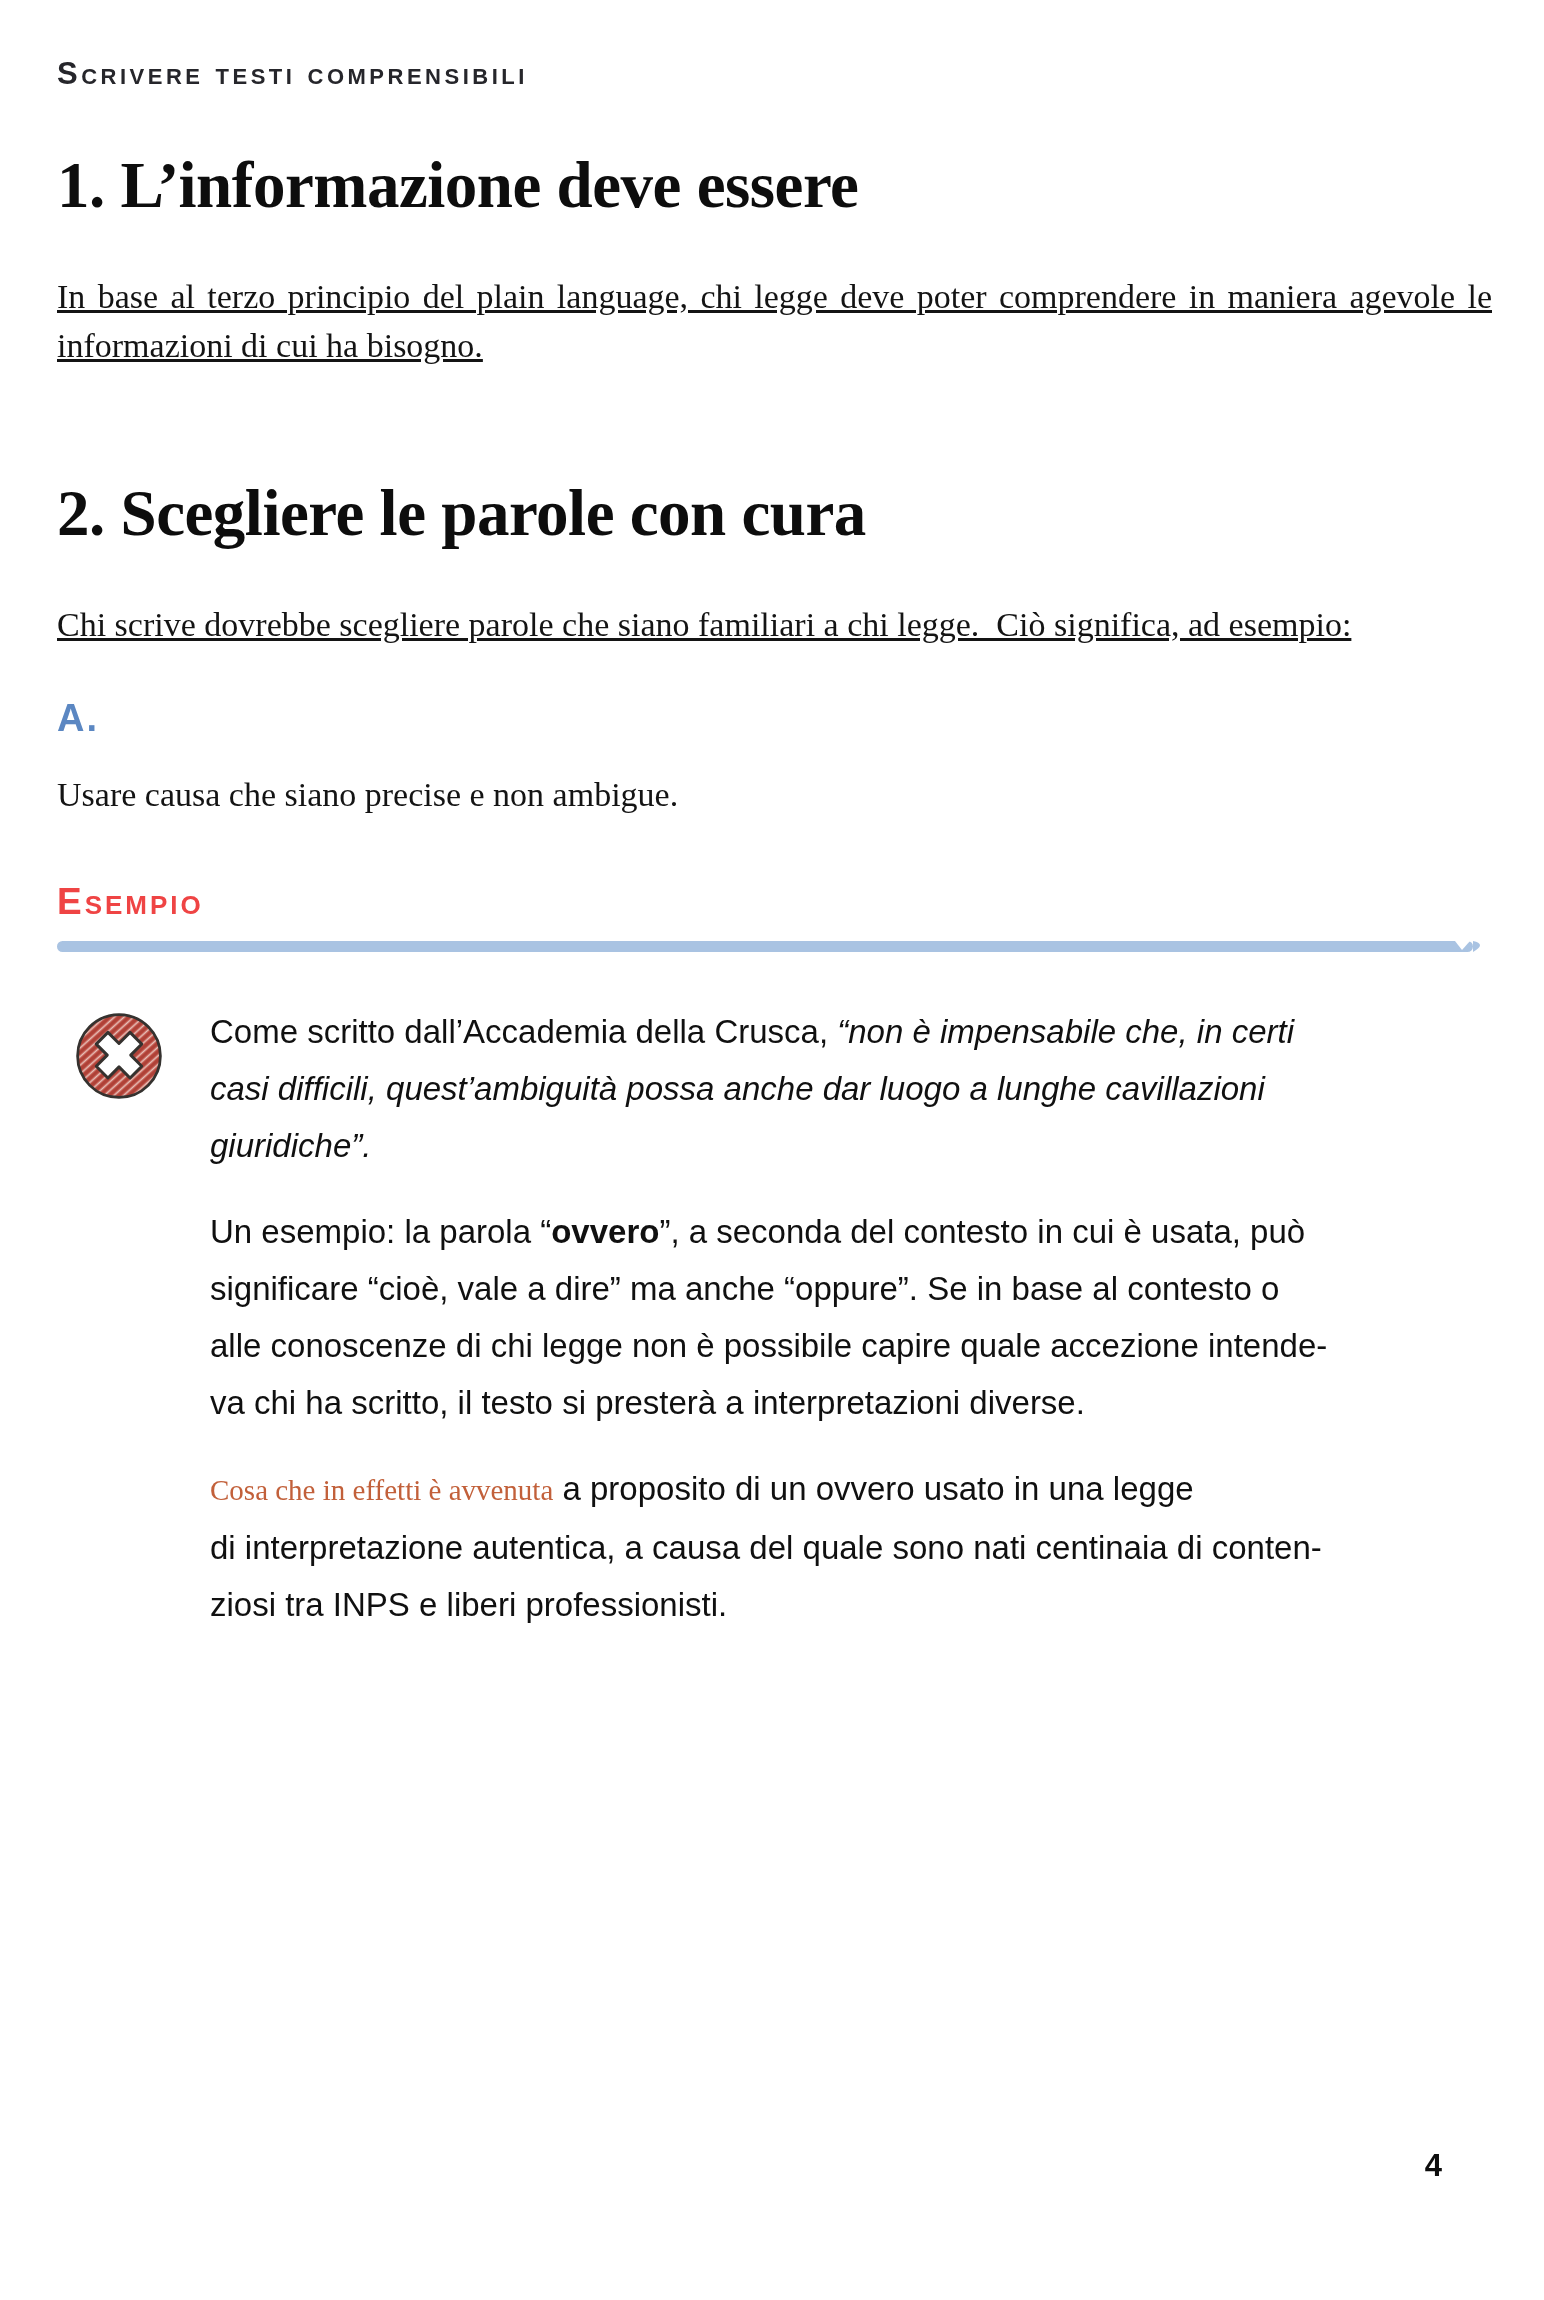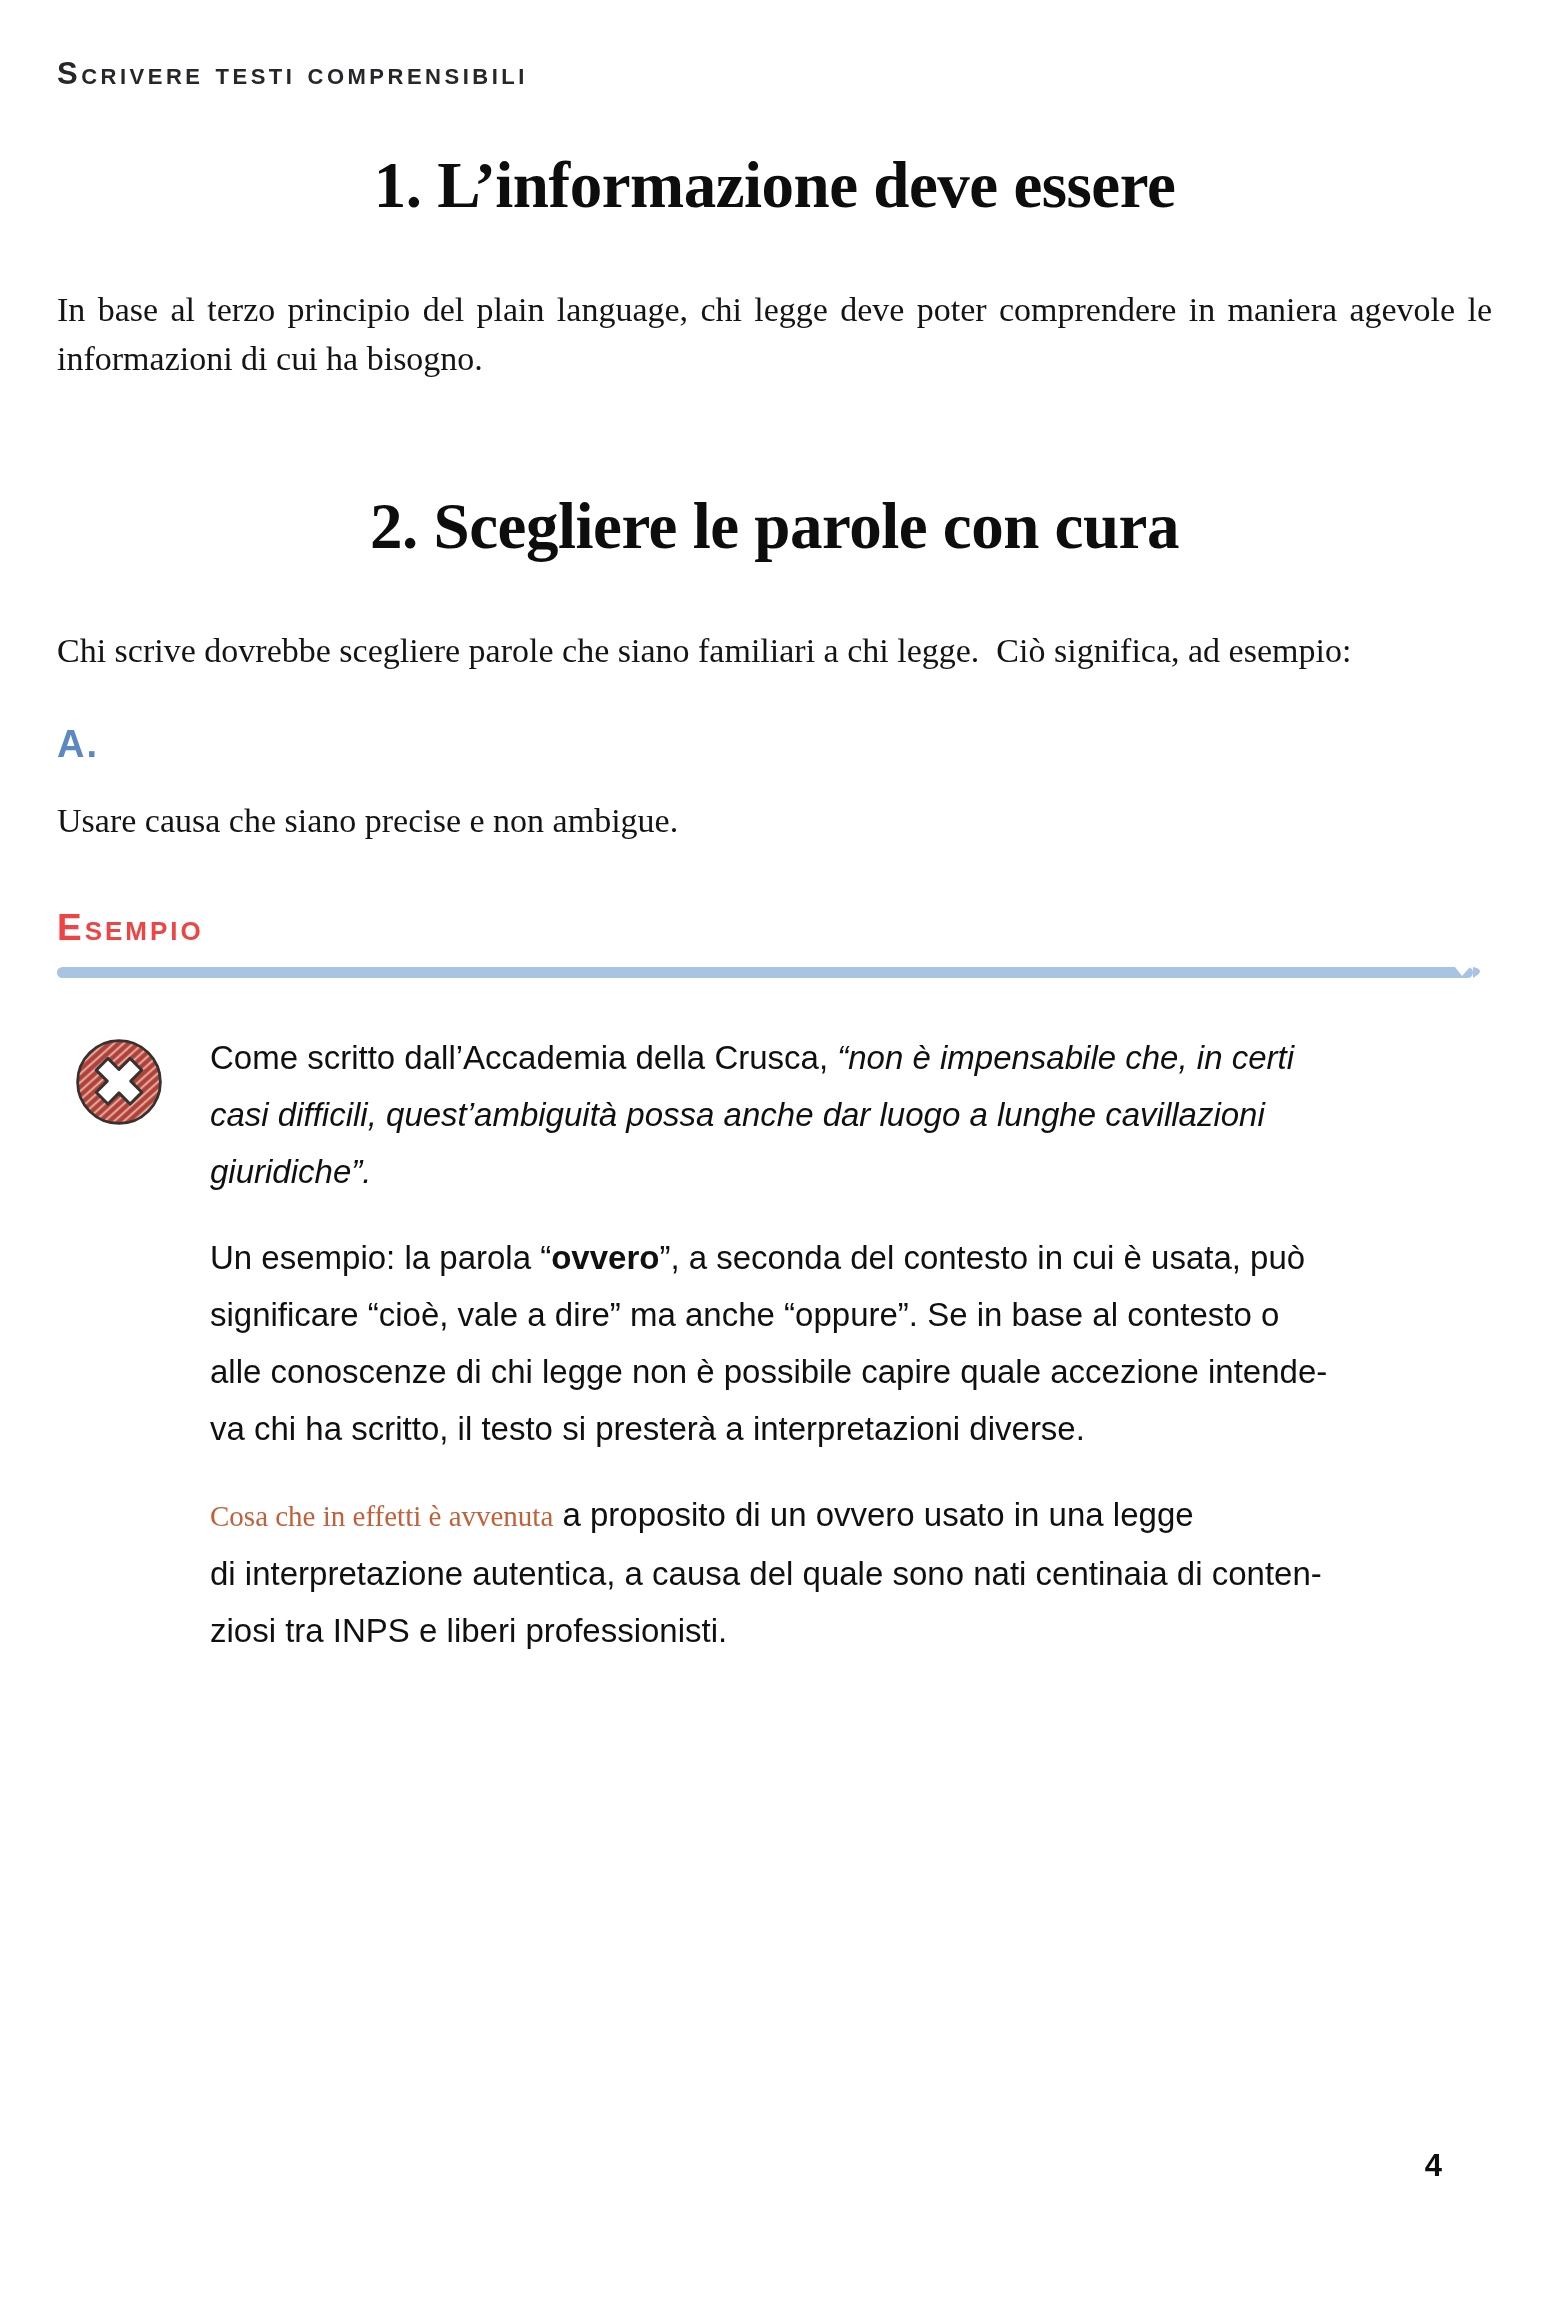"1. L’informazione deve essere" h1.doc-h { text-align: center -> none }
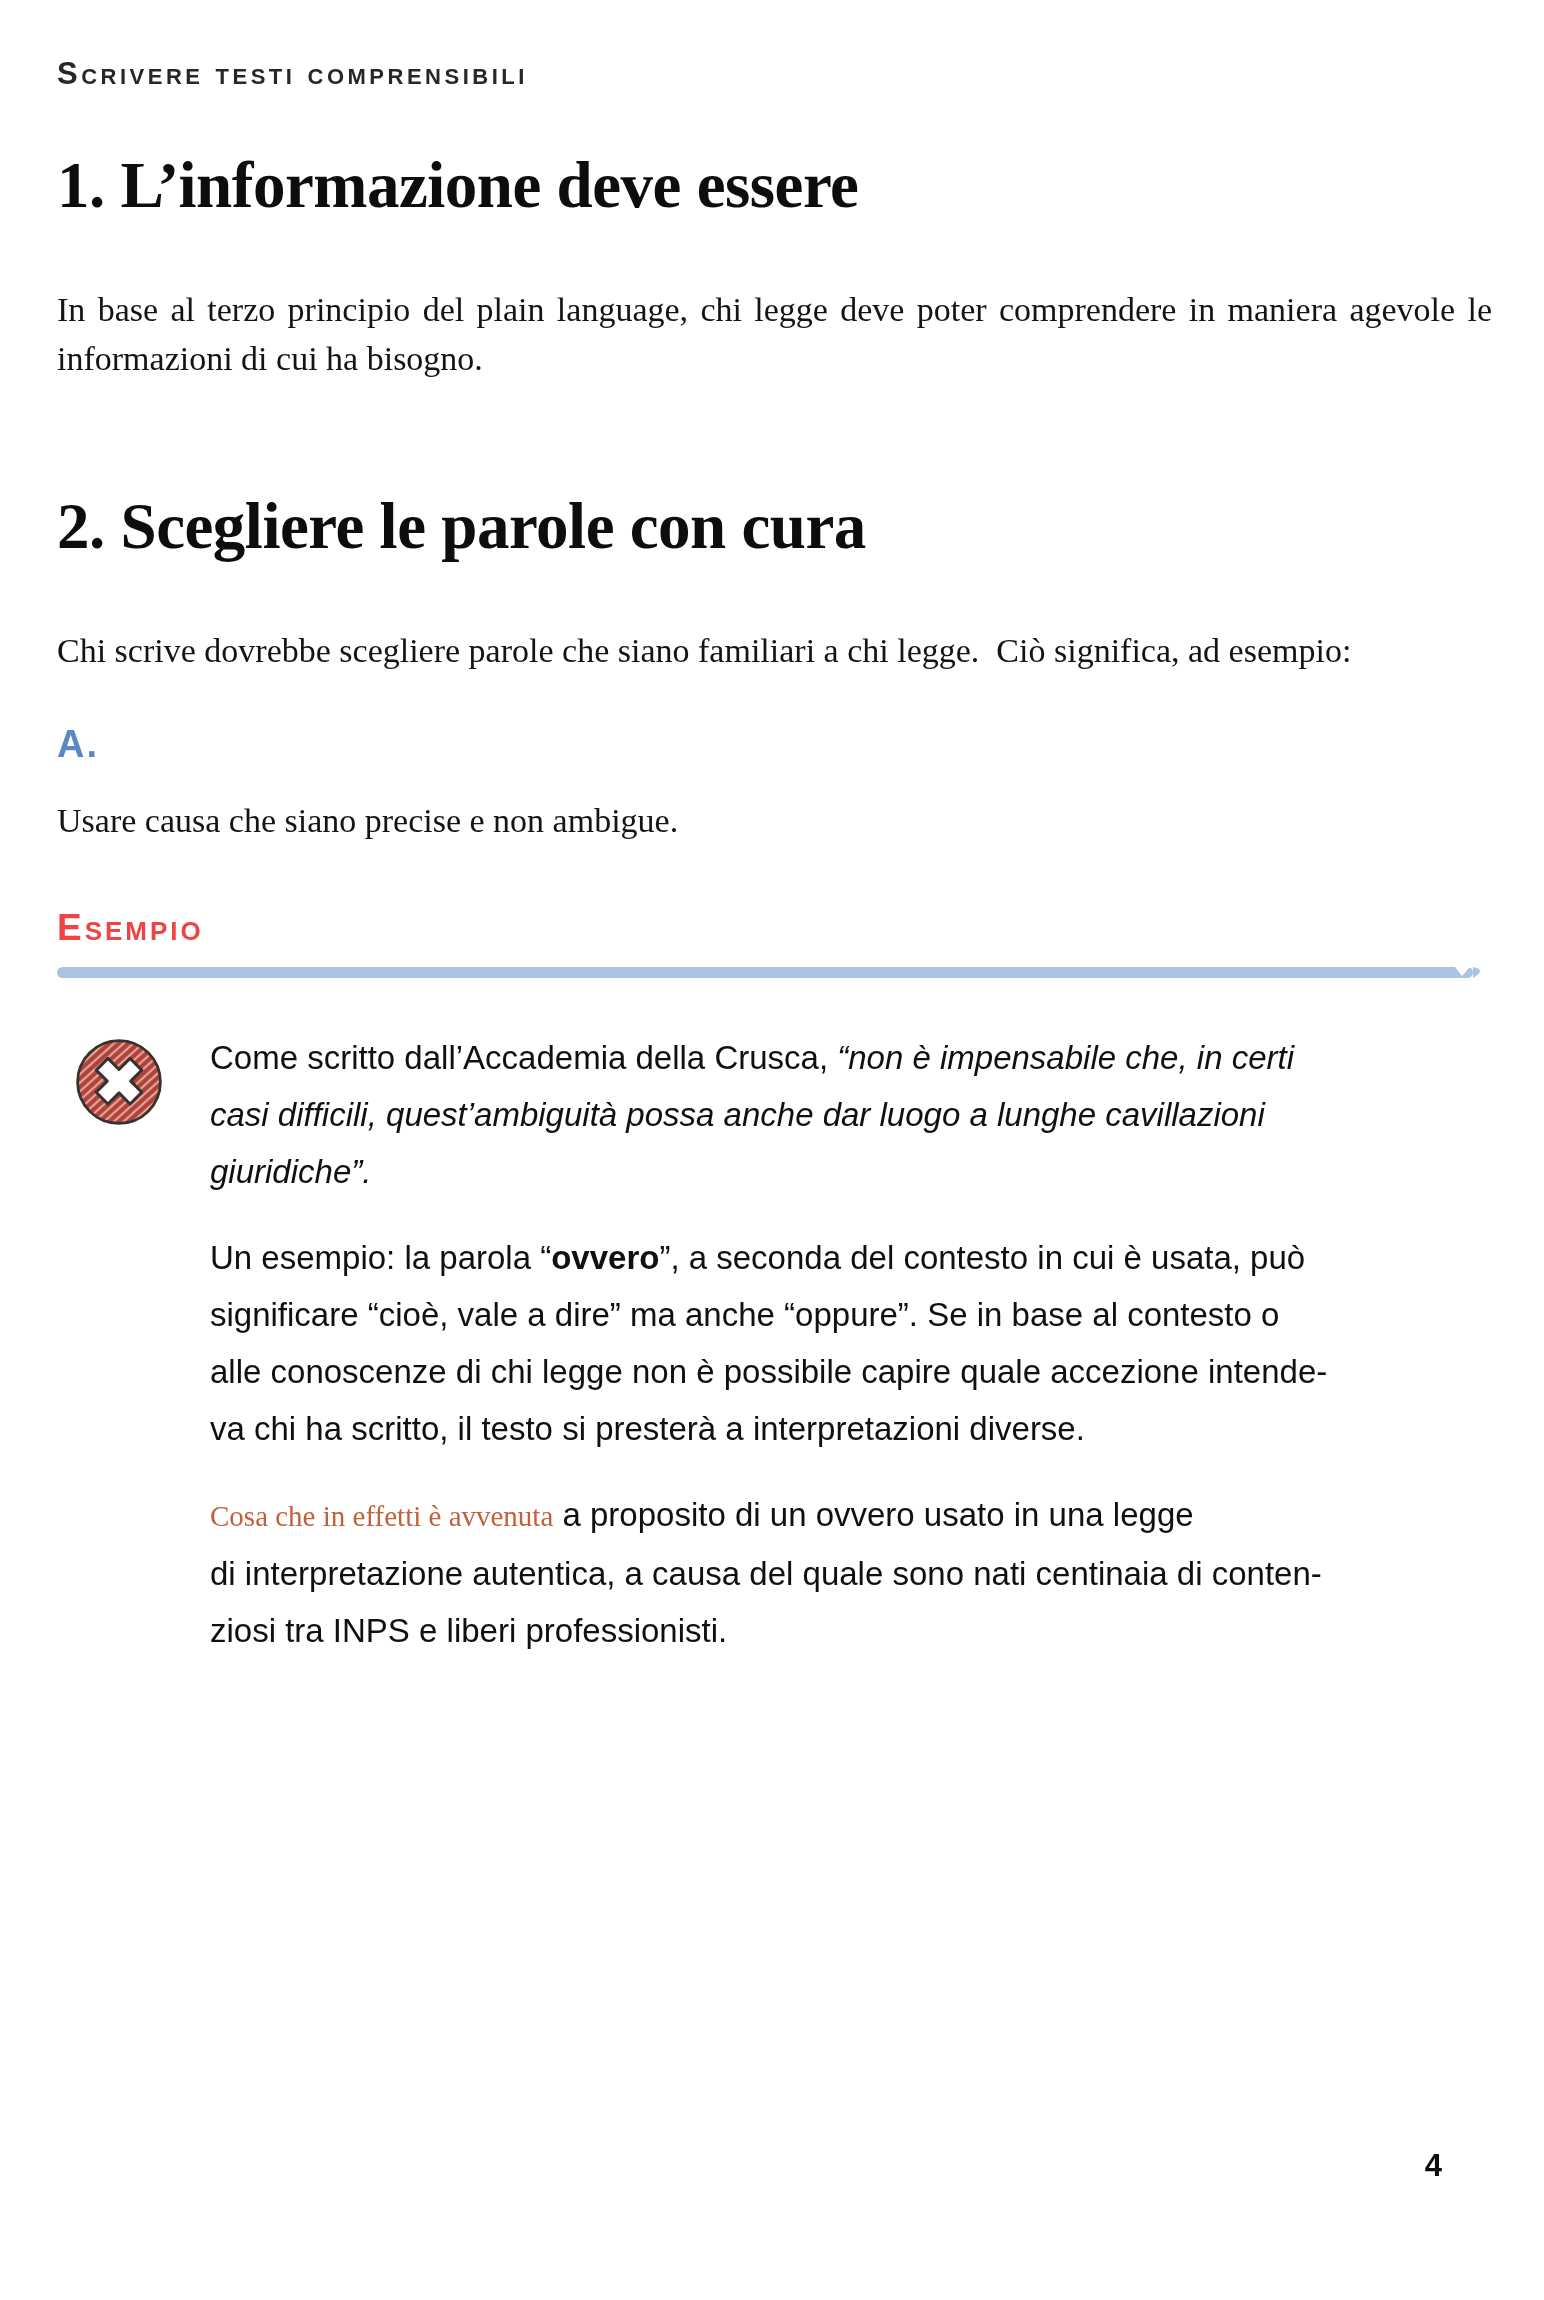"In base al terzo principio" p.first-after-h { margin-top: 53px -> 40px; text-decoration: none -> underline }
